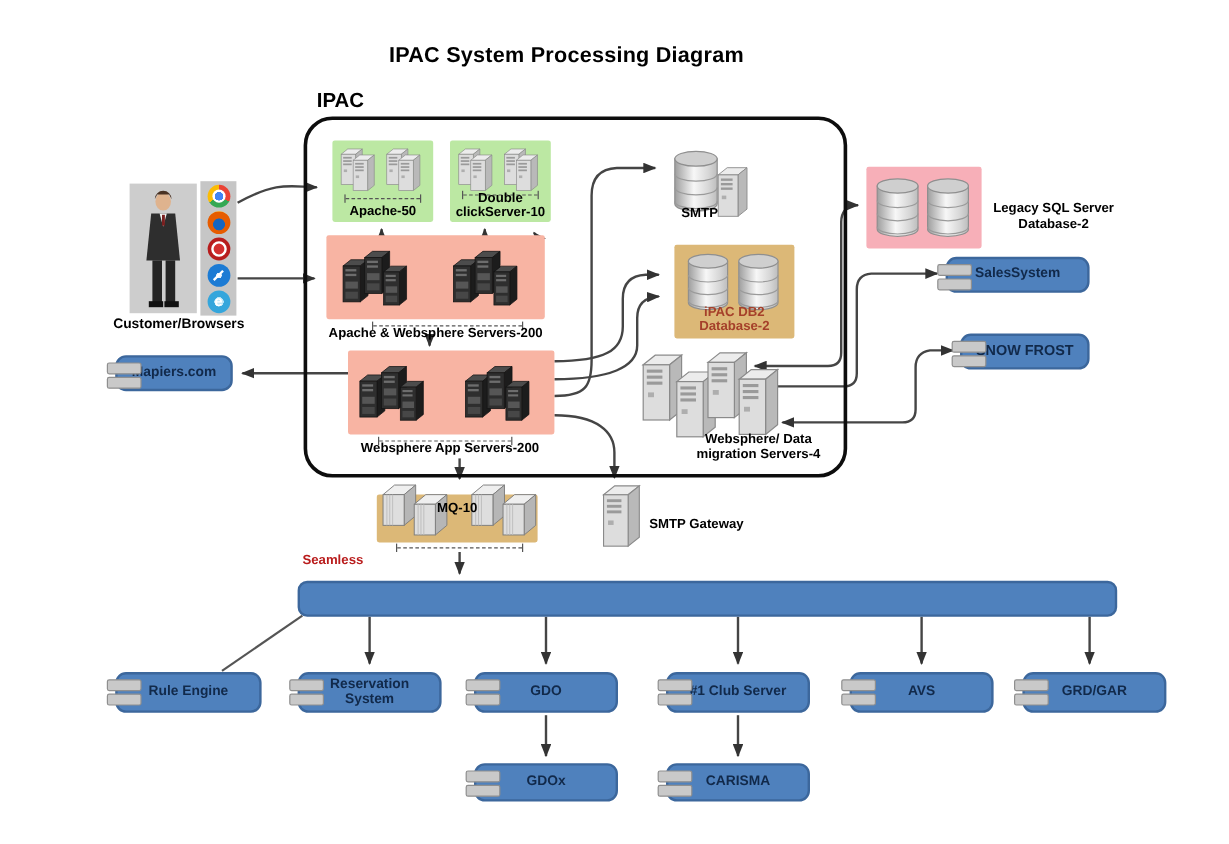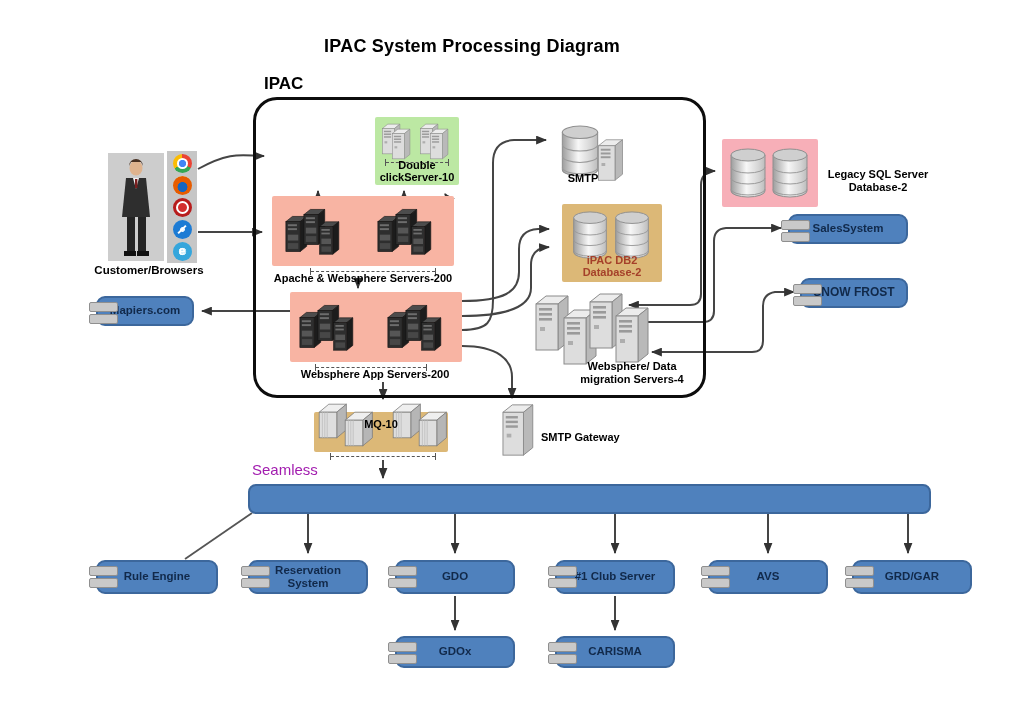"Apache-50" div.abs { html: none -> <div> <svg> <use></use> </svg> <svg> <use></use> </svg> <svg> <use></use> </svg> <svg> <use></use> </svg> <div></div> <div>Apache-50</div> </div> }
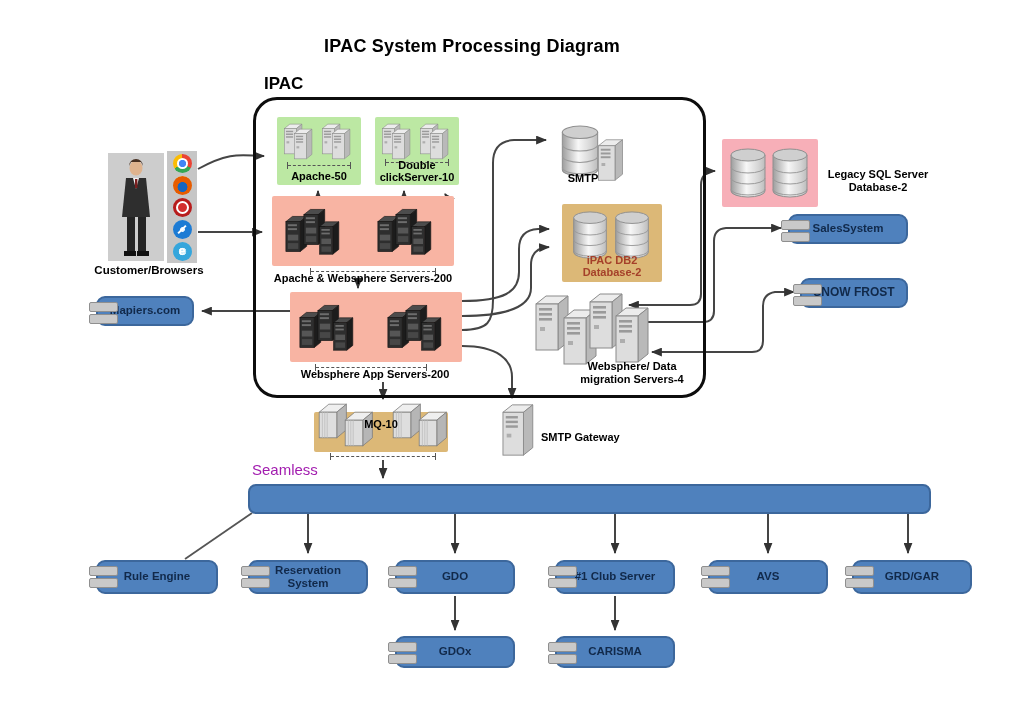"Seamless" .red-label { color: #a21caf -> #b91c1c; font-size: 15px -> 11px; font-weight: normal -> bold }
